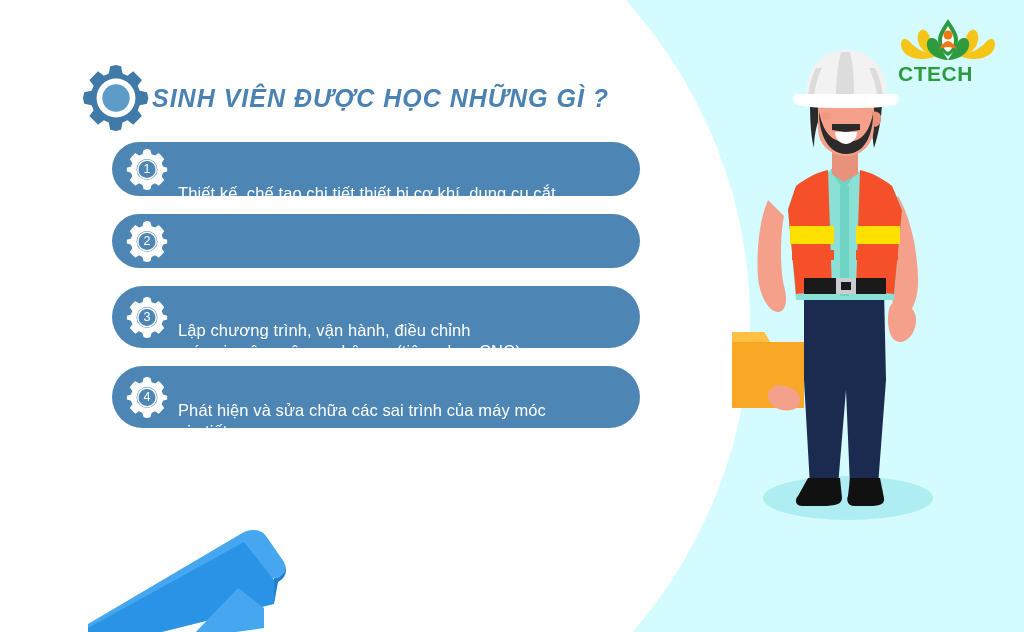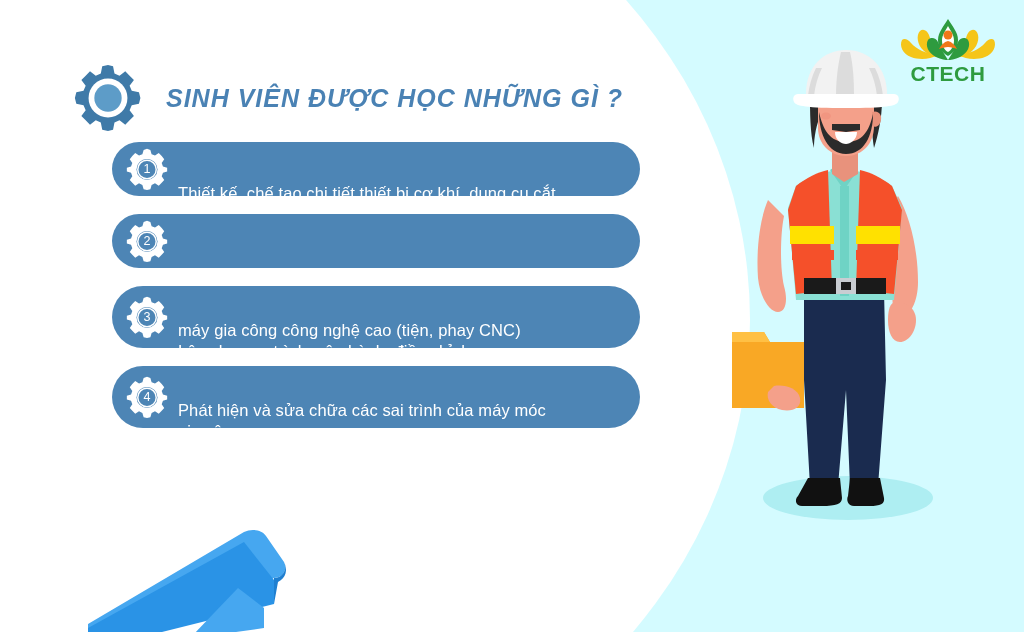"CTECH" .logo-text { text-align: center -> none }
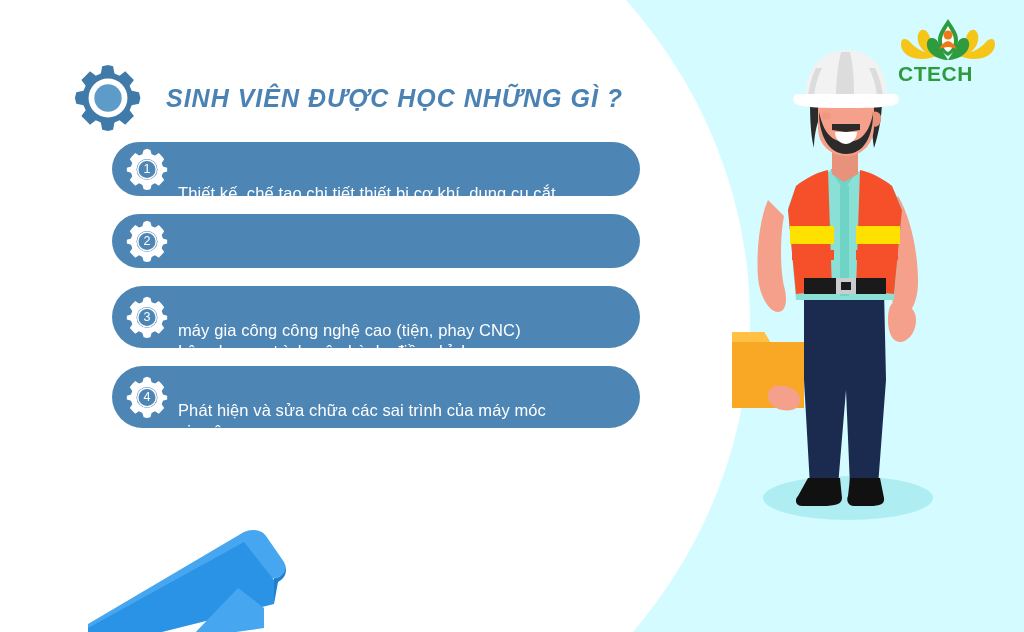"SINH VIÊN ĐƯỢC HỌC NHỮNG" .header { gap: 22px -> none; left: 72px -> 80px }
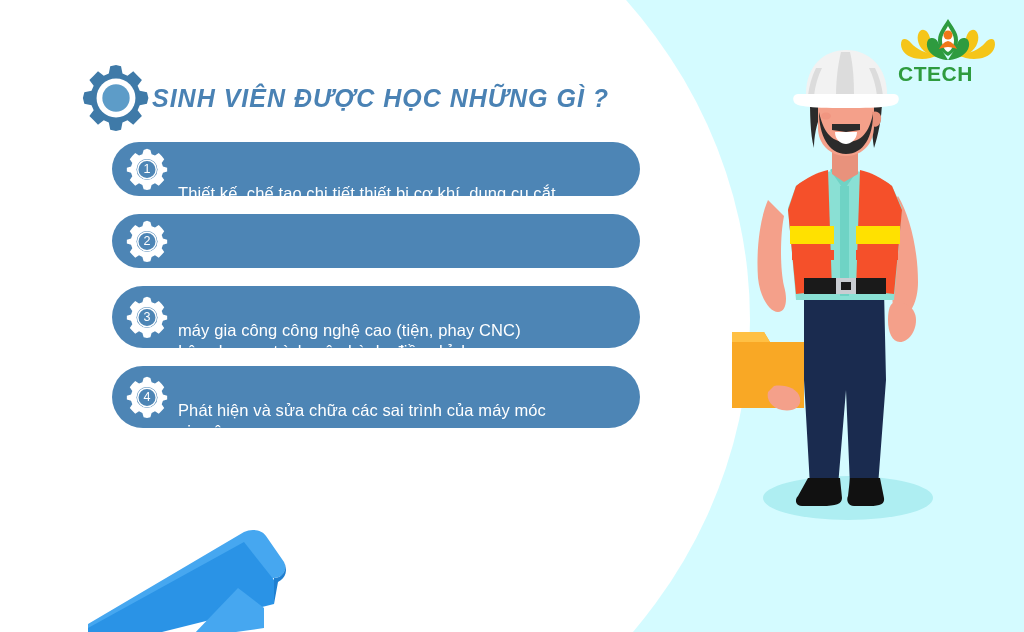"máy gia công công nghệ" span.ln { order: before "Lập chương trình, vận hành," -> after "Lập chương trình, vận hành," }
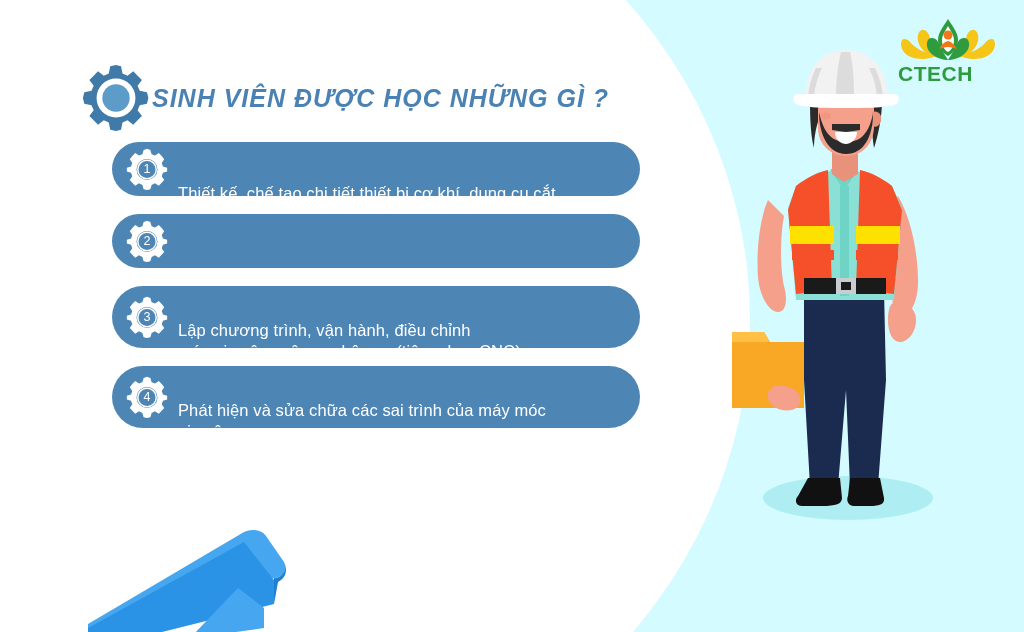"gia công" span.ln { text: công -> tiết }
